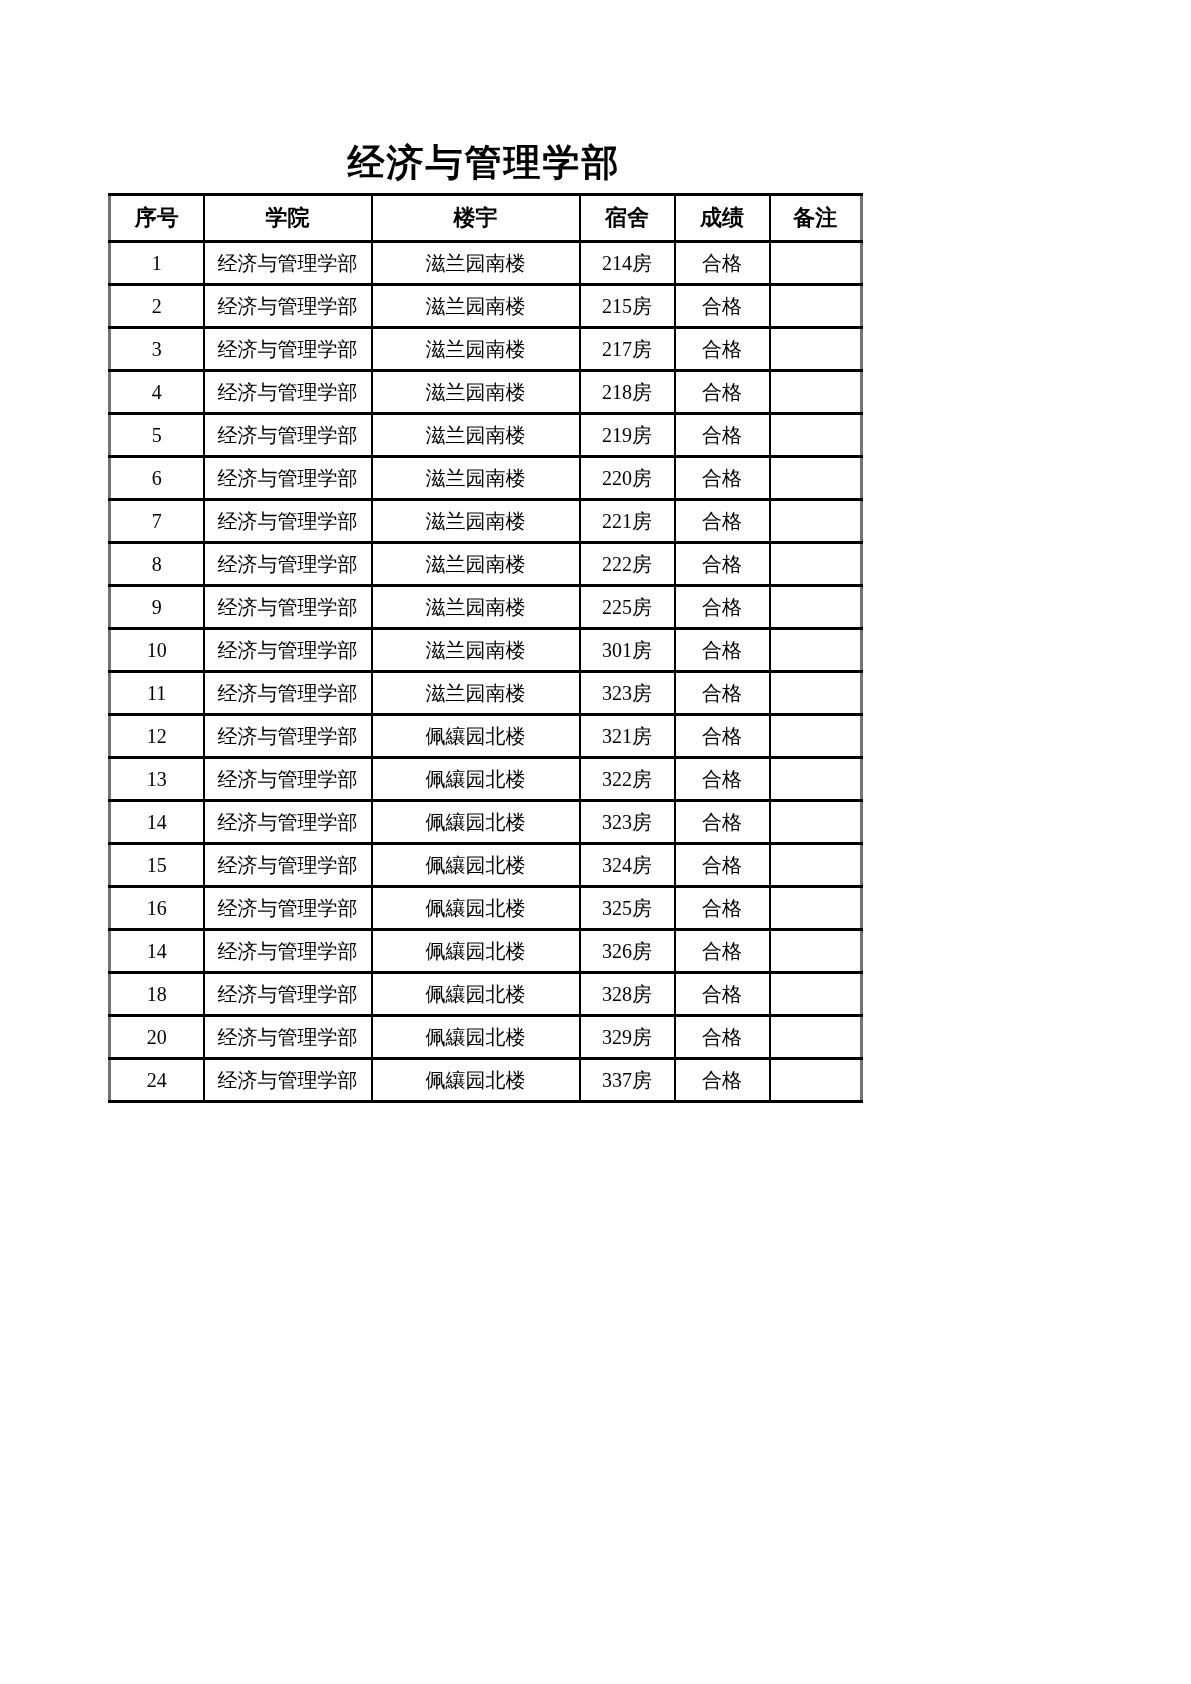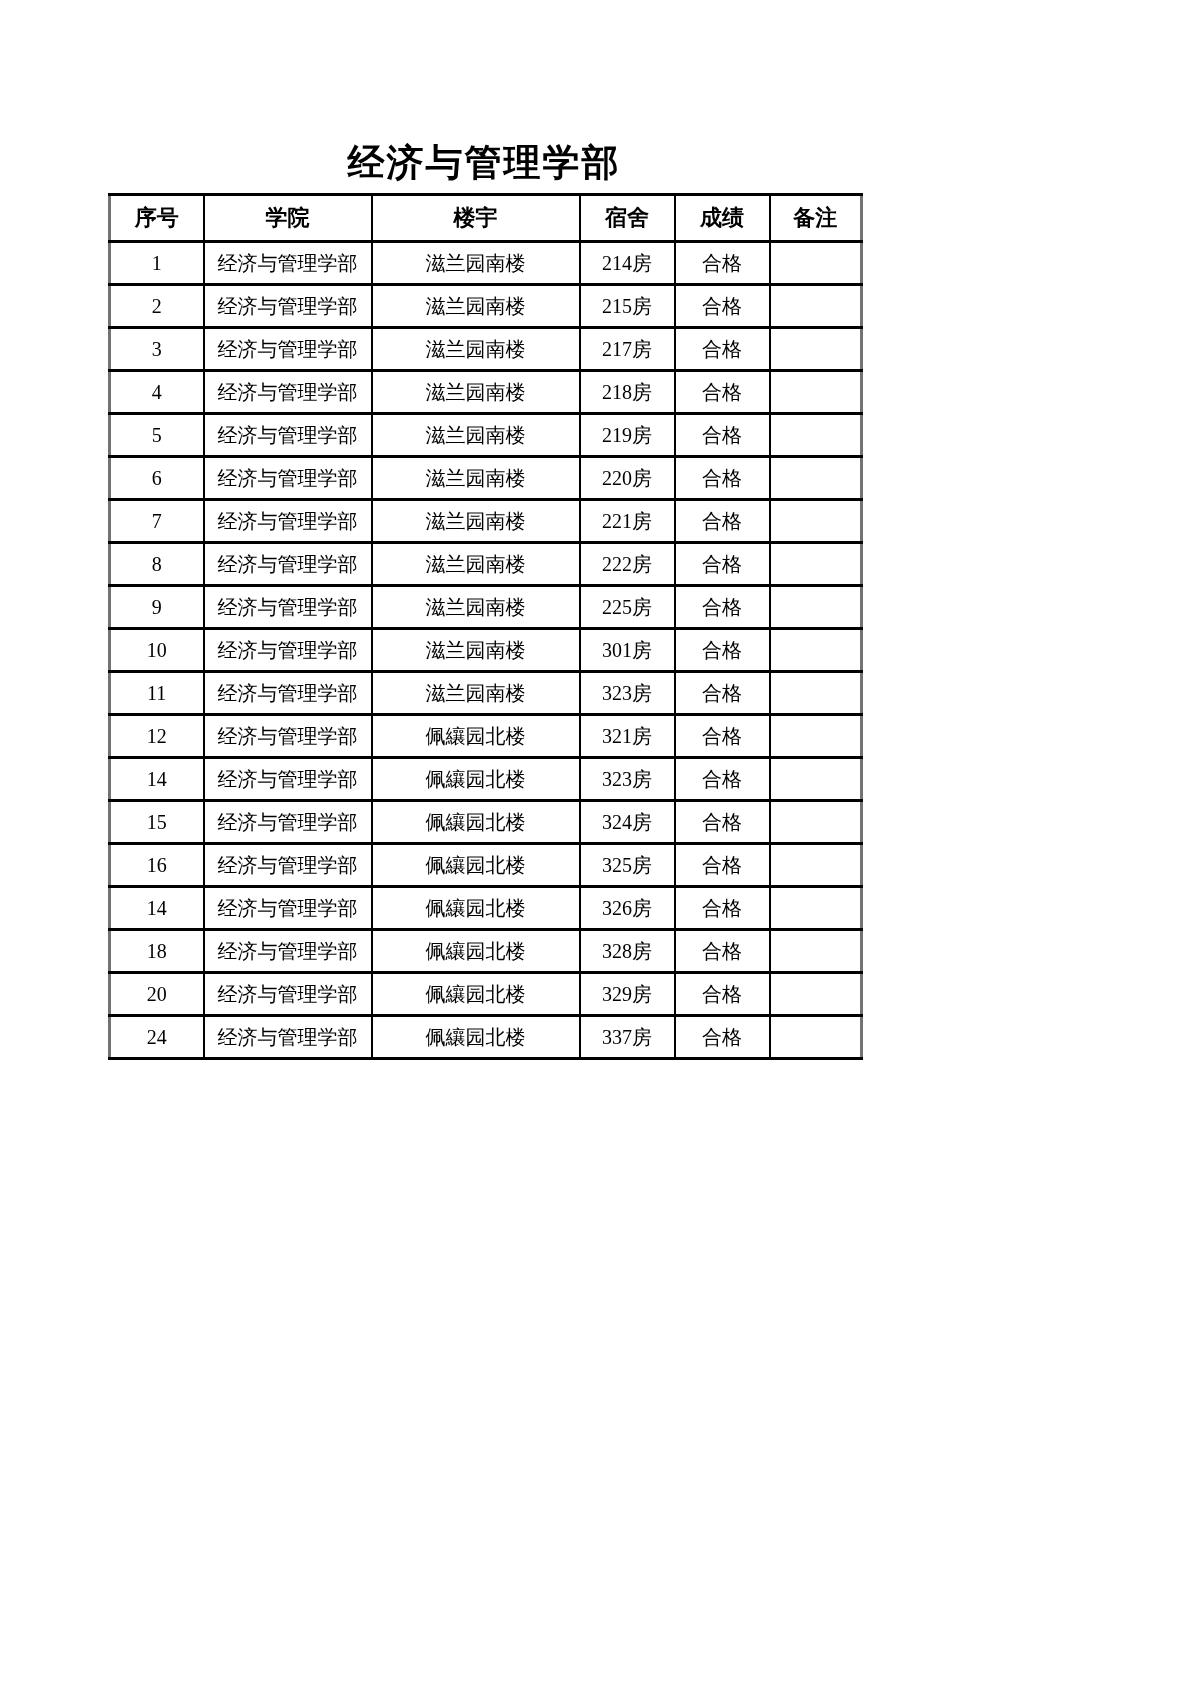"13" tr { html: none -> <tr> <td>13</td> <td>经济与管理学部</td> <td>佩纕园北楼</td> <td>322房</td> <td>合格</td> <td></td> </tr> }
